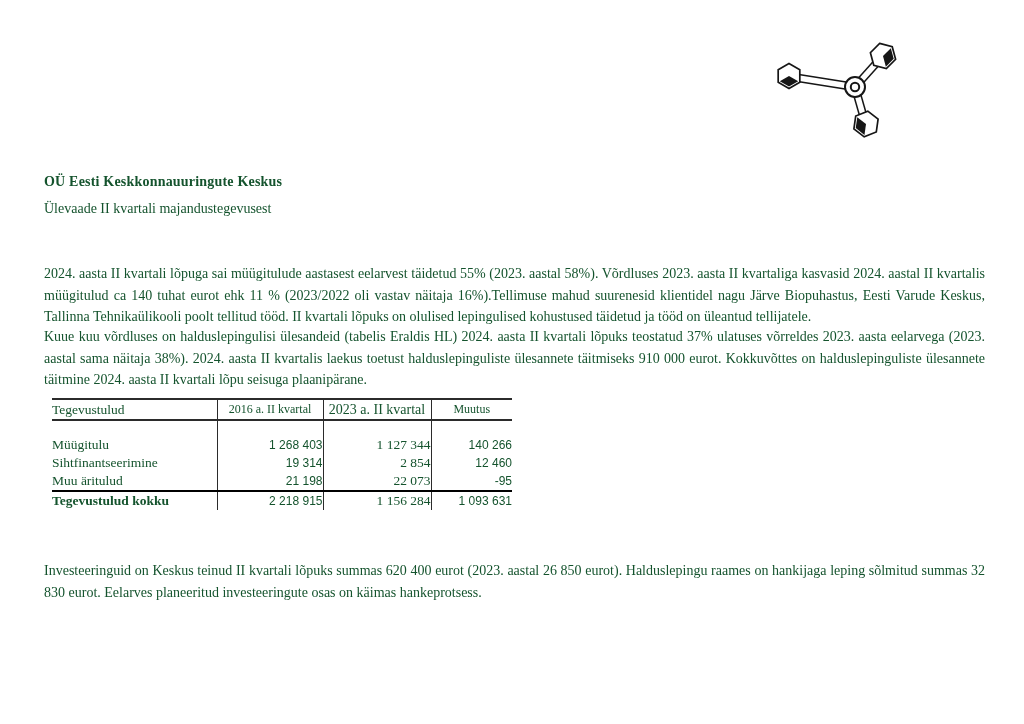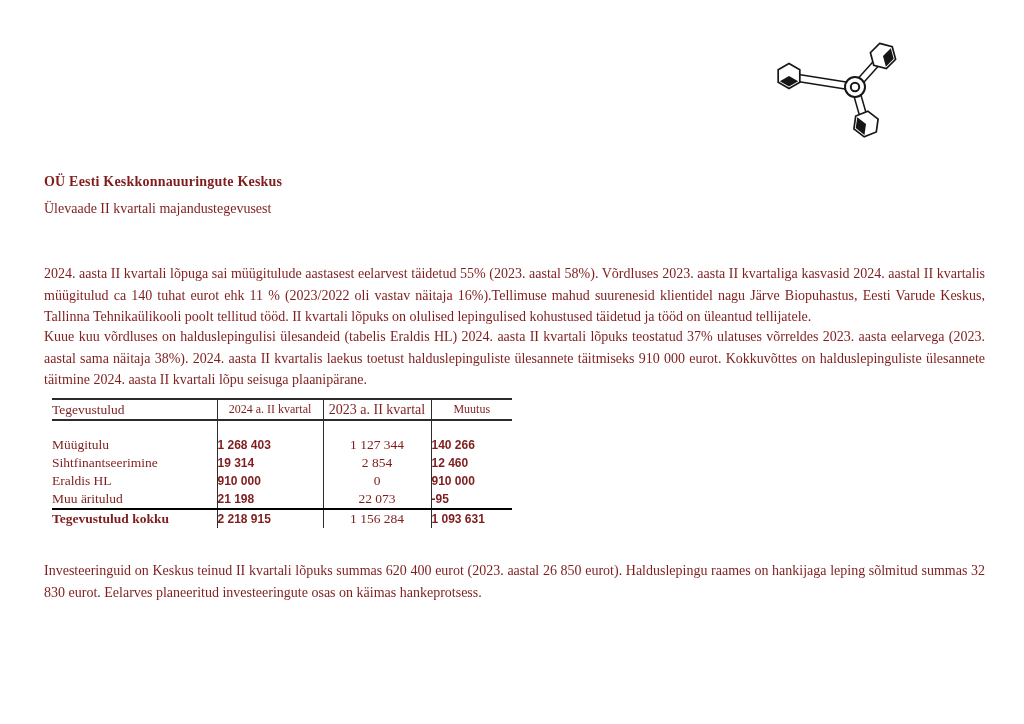"OÜ Eesti Keskkonnauuringute Keskus" .page { color: #7f1d1d -> #14532d }
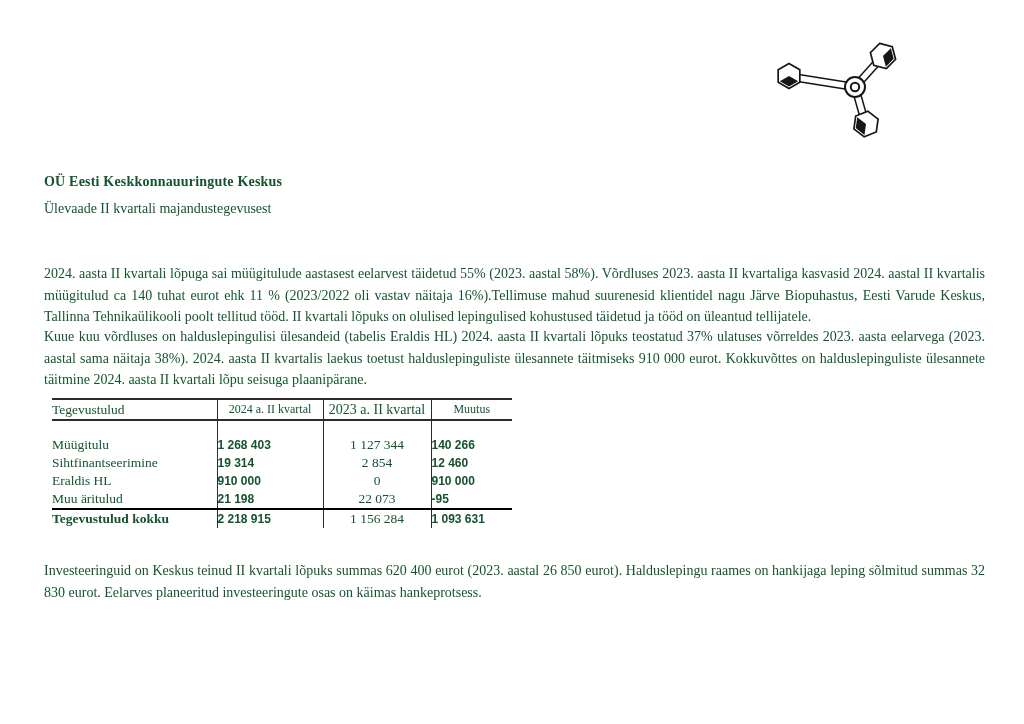"2024 a. II kvartal" th.col-2024 { text: 2024 -> 2016 }
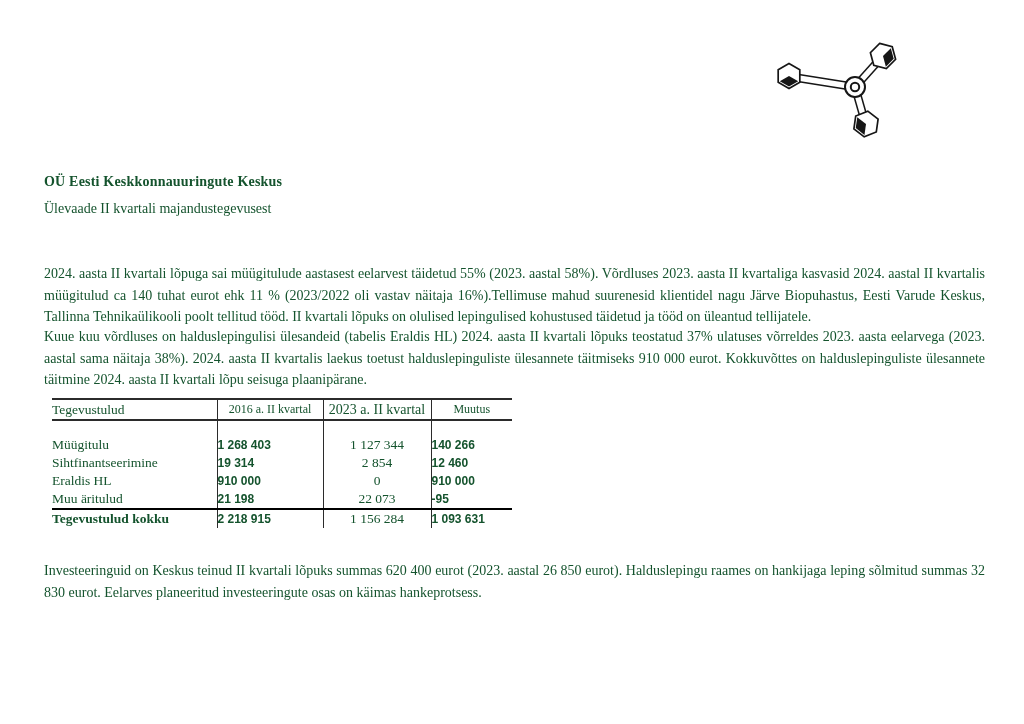"1 268 403" .num-sans { font-weight: 700 -> 400; text-align: left -> right }
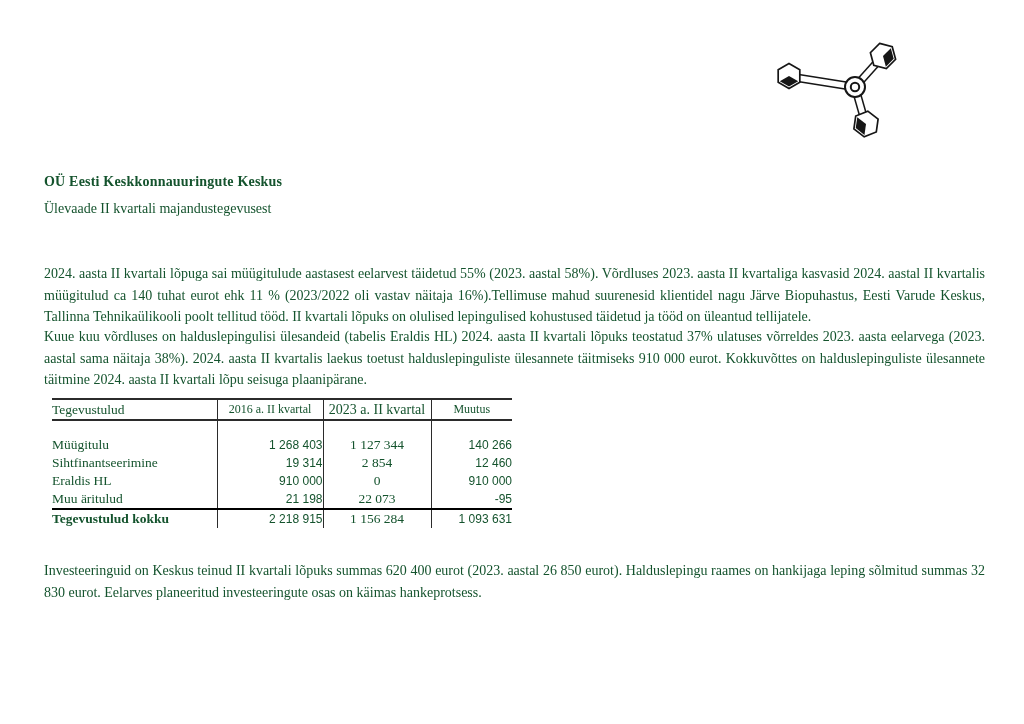"1 127 344" .num-serif { text-align: center -> right }
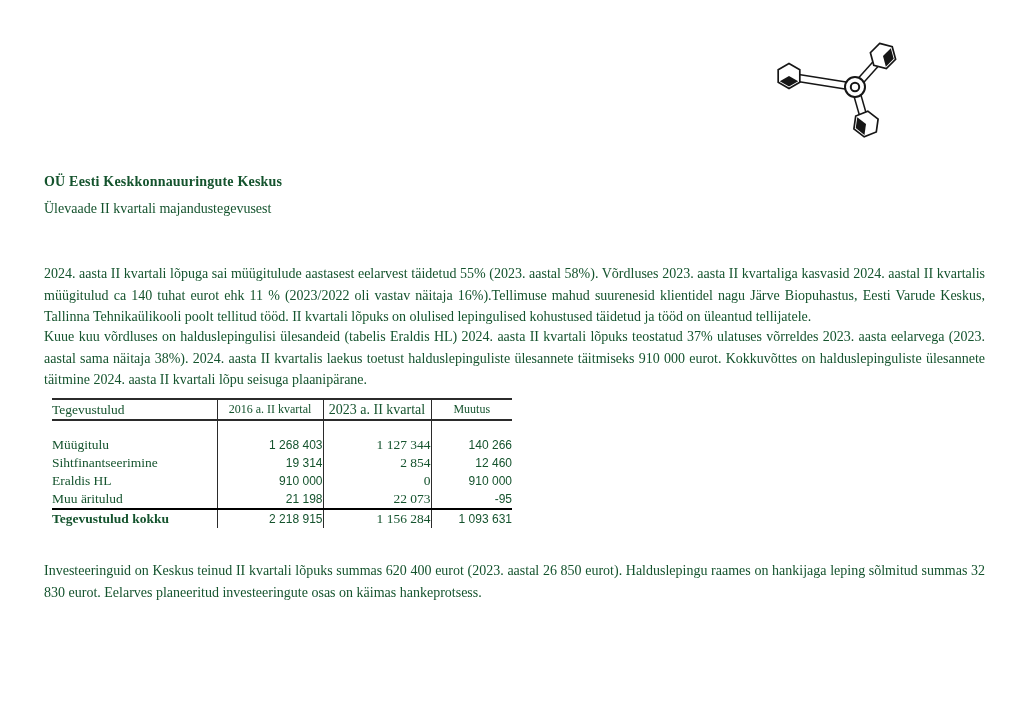"Eraldis HL" tr.data-row { html: <tr> <td>Eraldis HL</td> <td>910 000</td> <td>0</td> <td>910 000</td> </tr> -> none }
